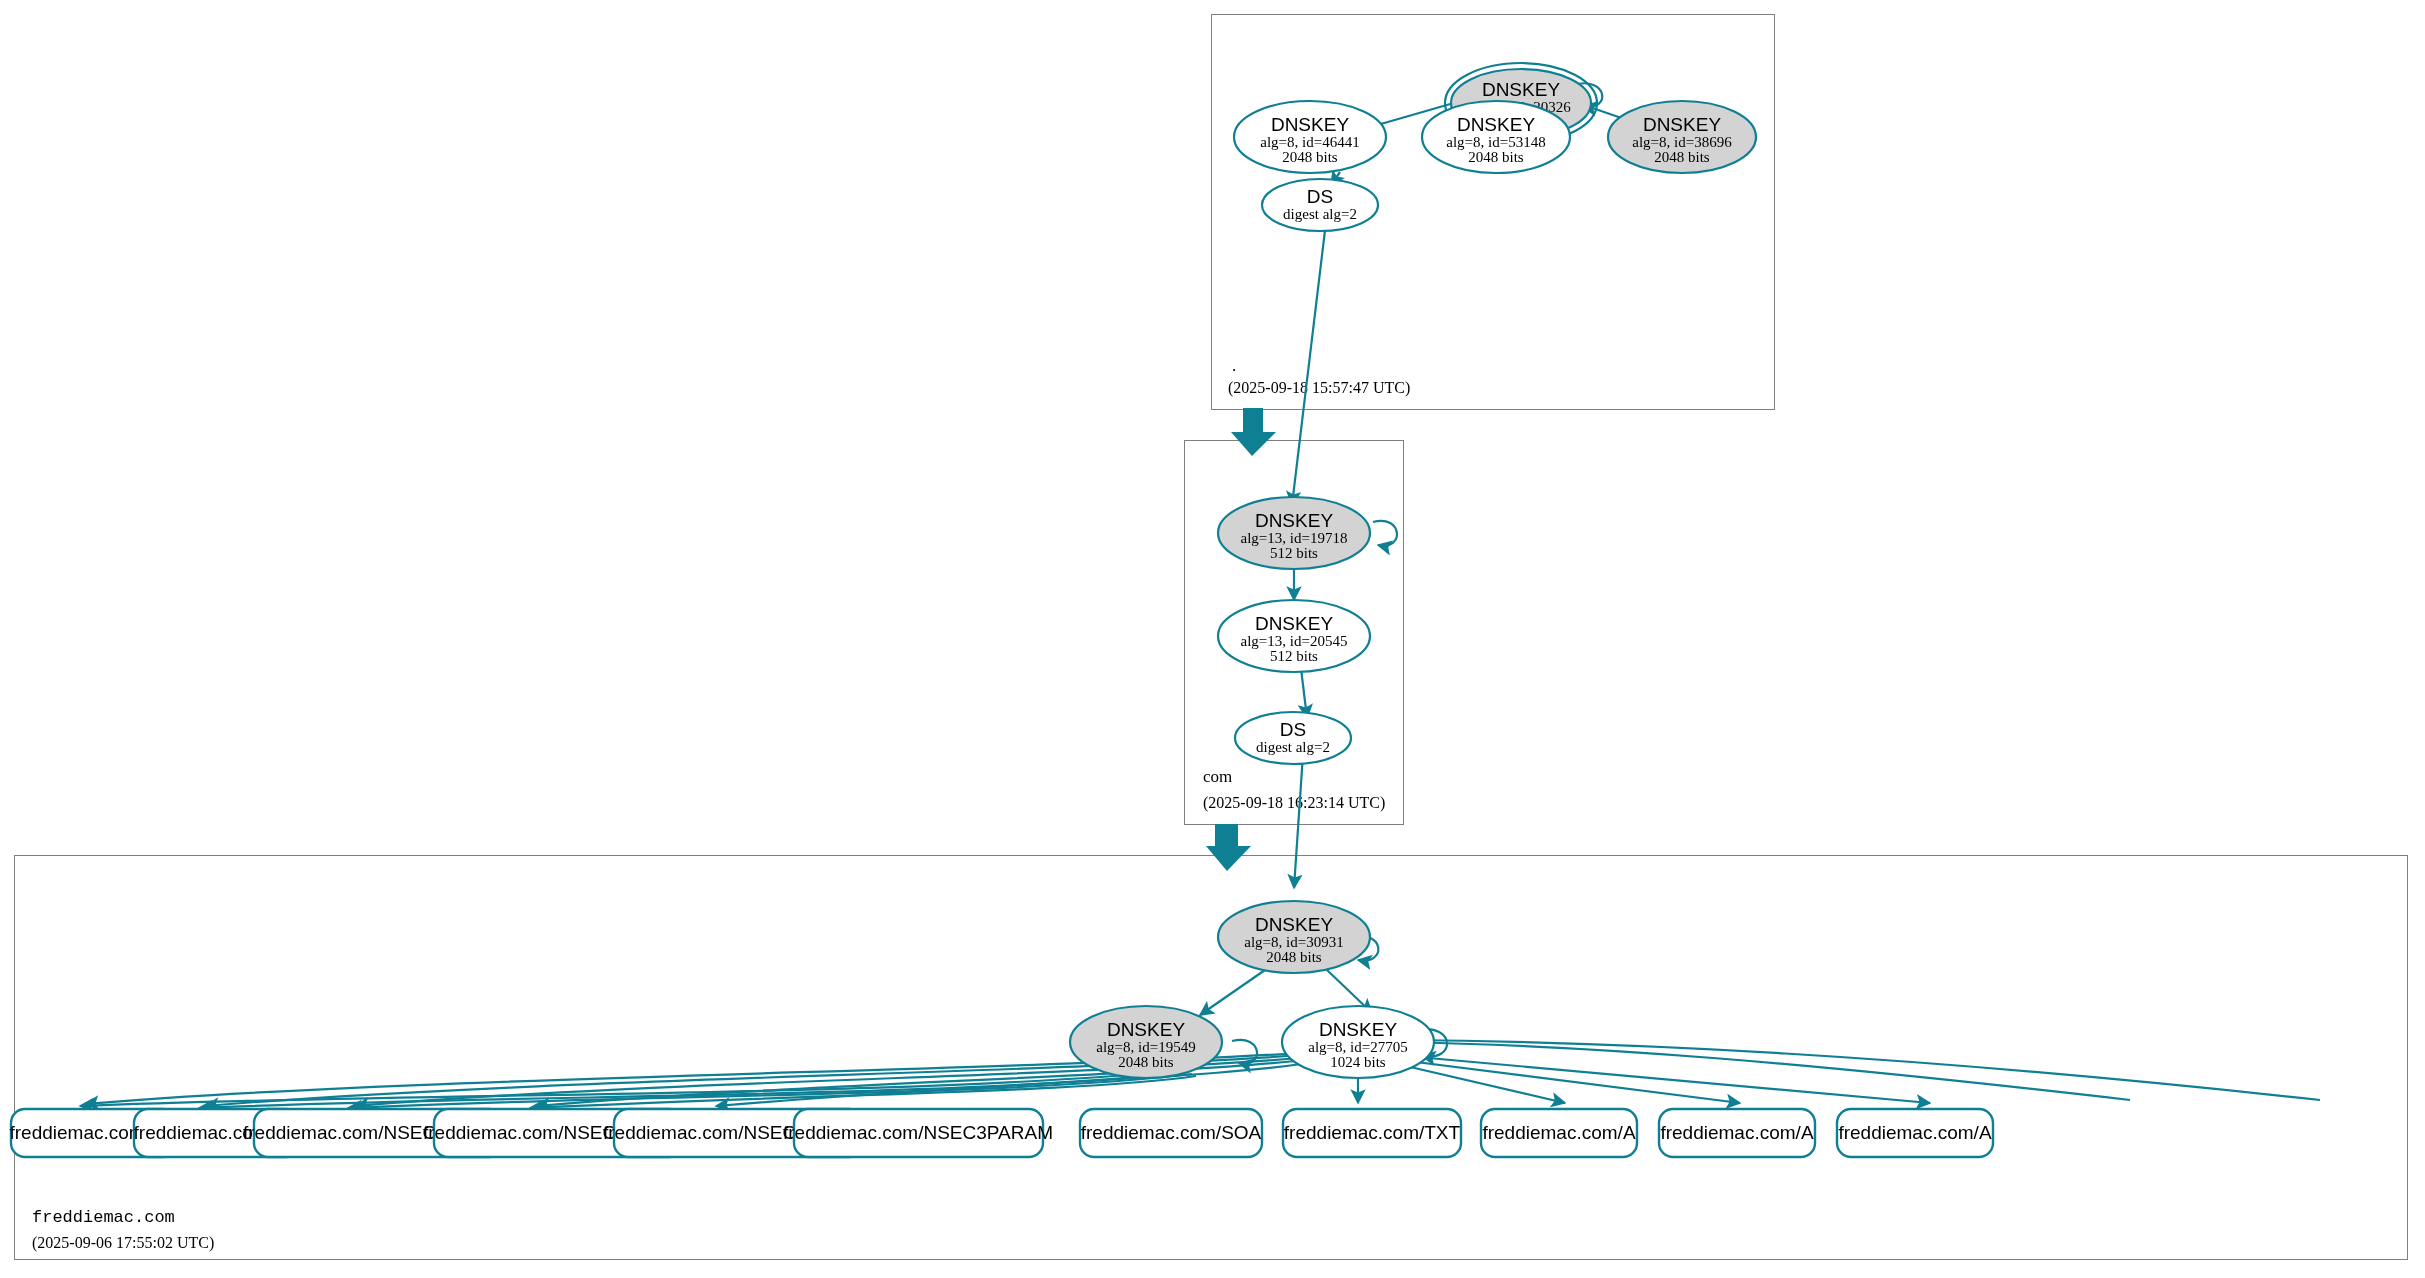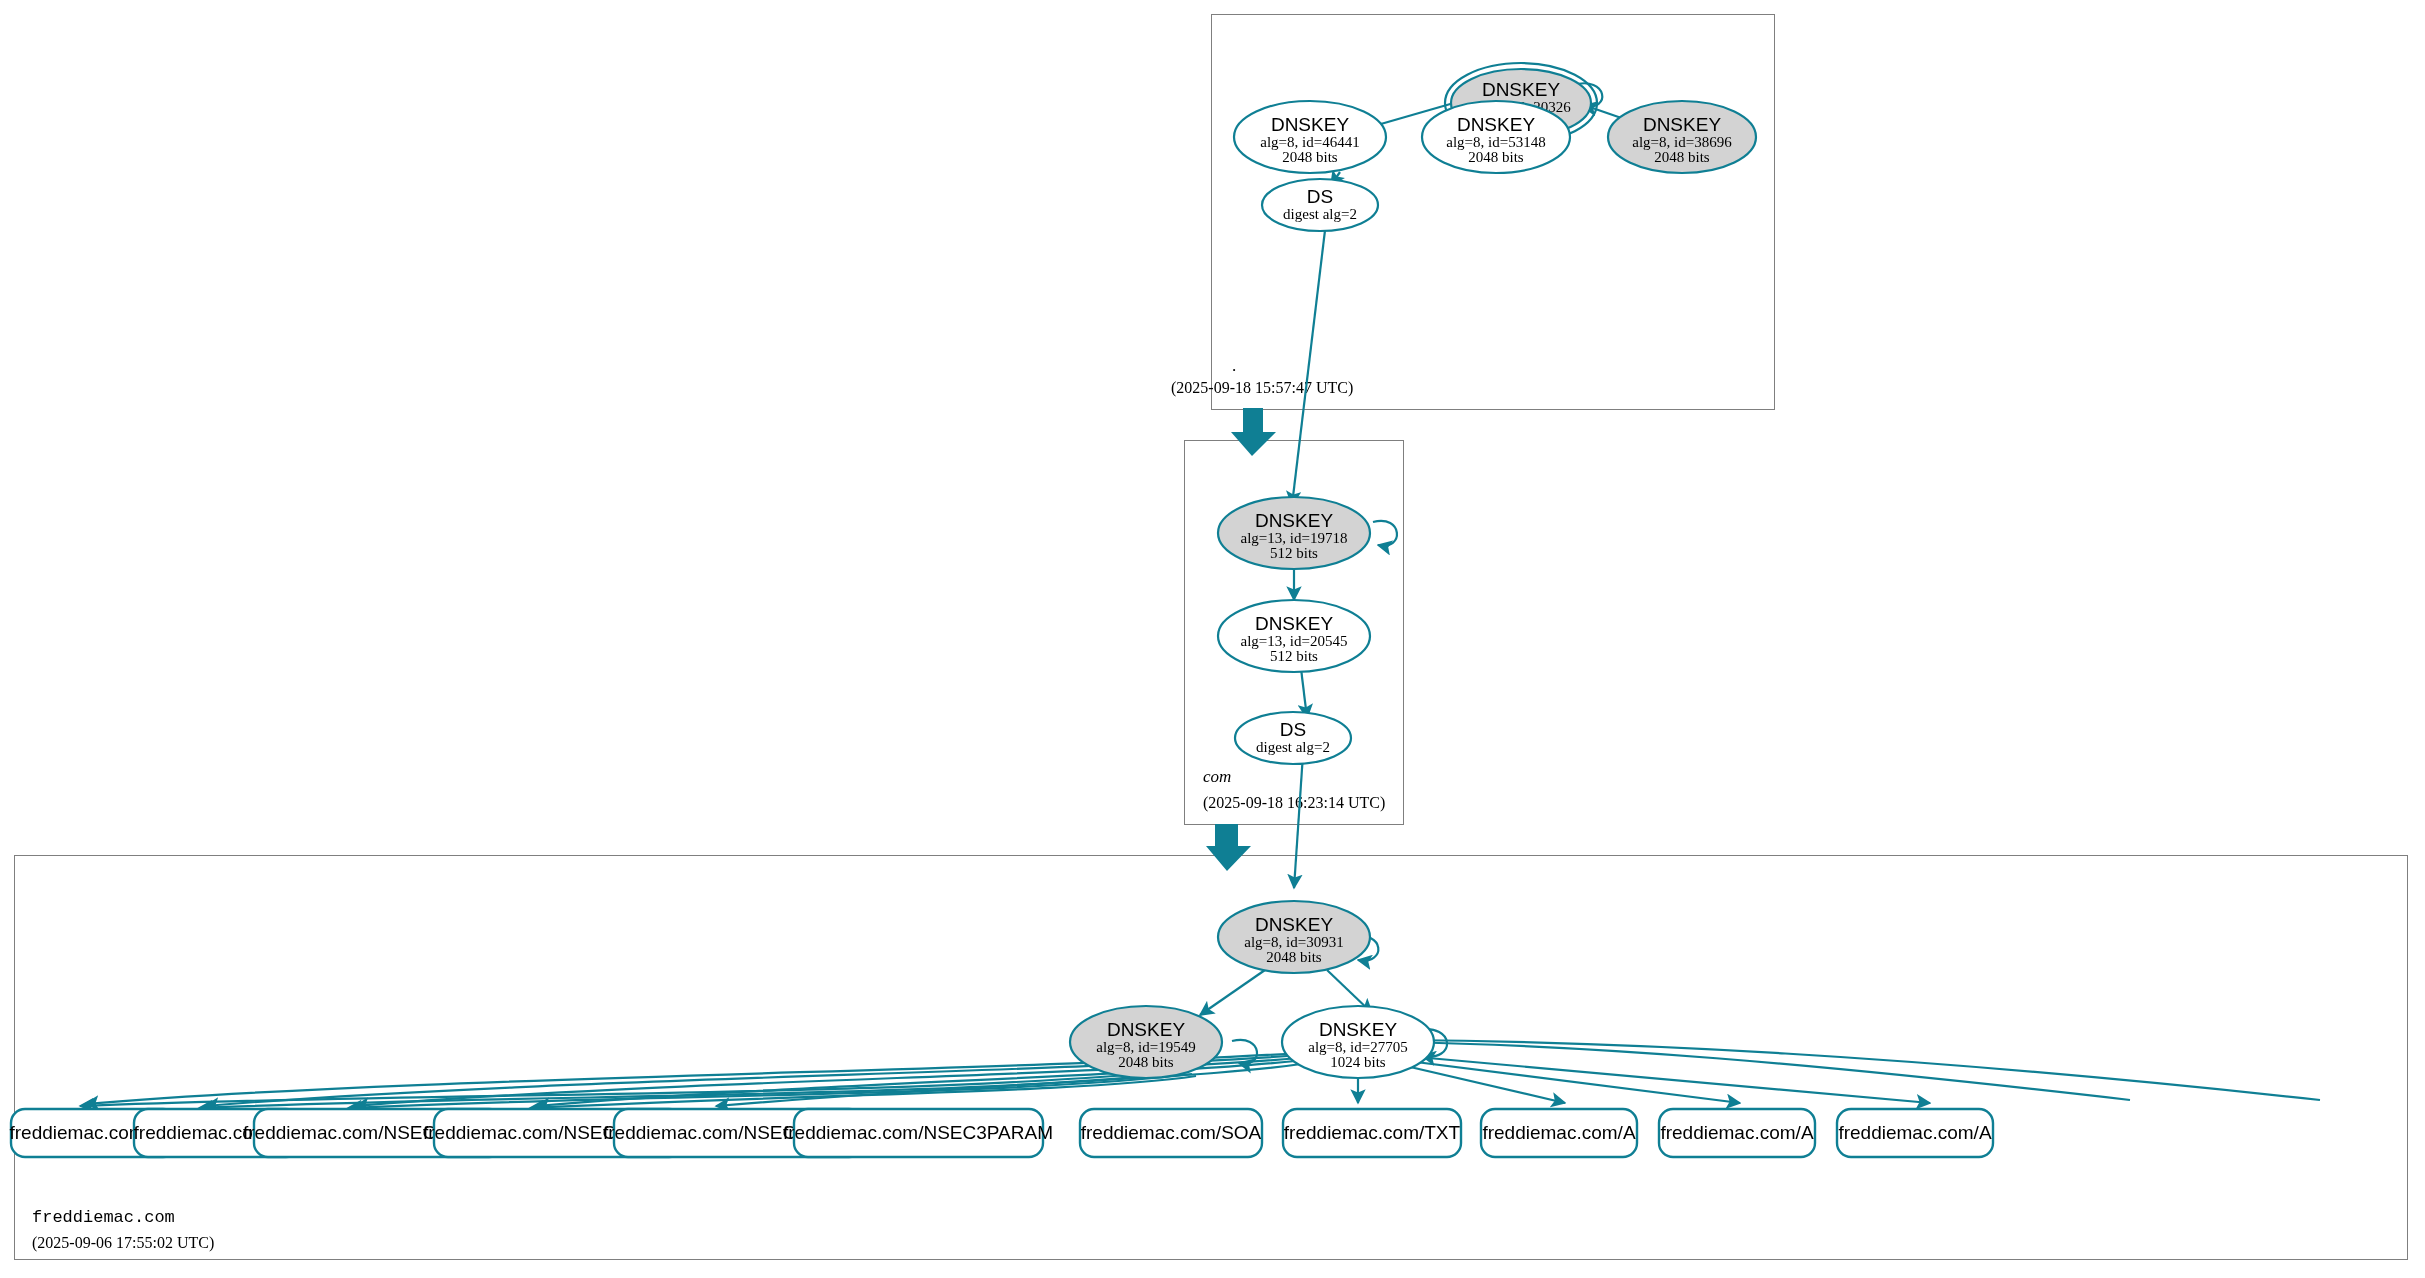"(2025-09-18 15:57:47 UTC)" div.zone-label { left: 1171px -> 1228px }
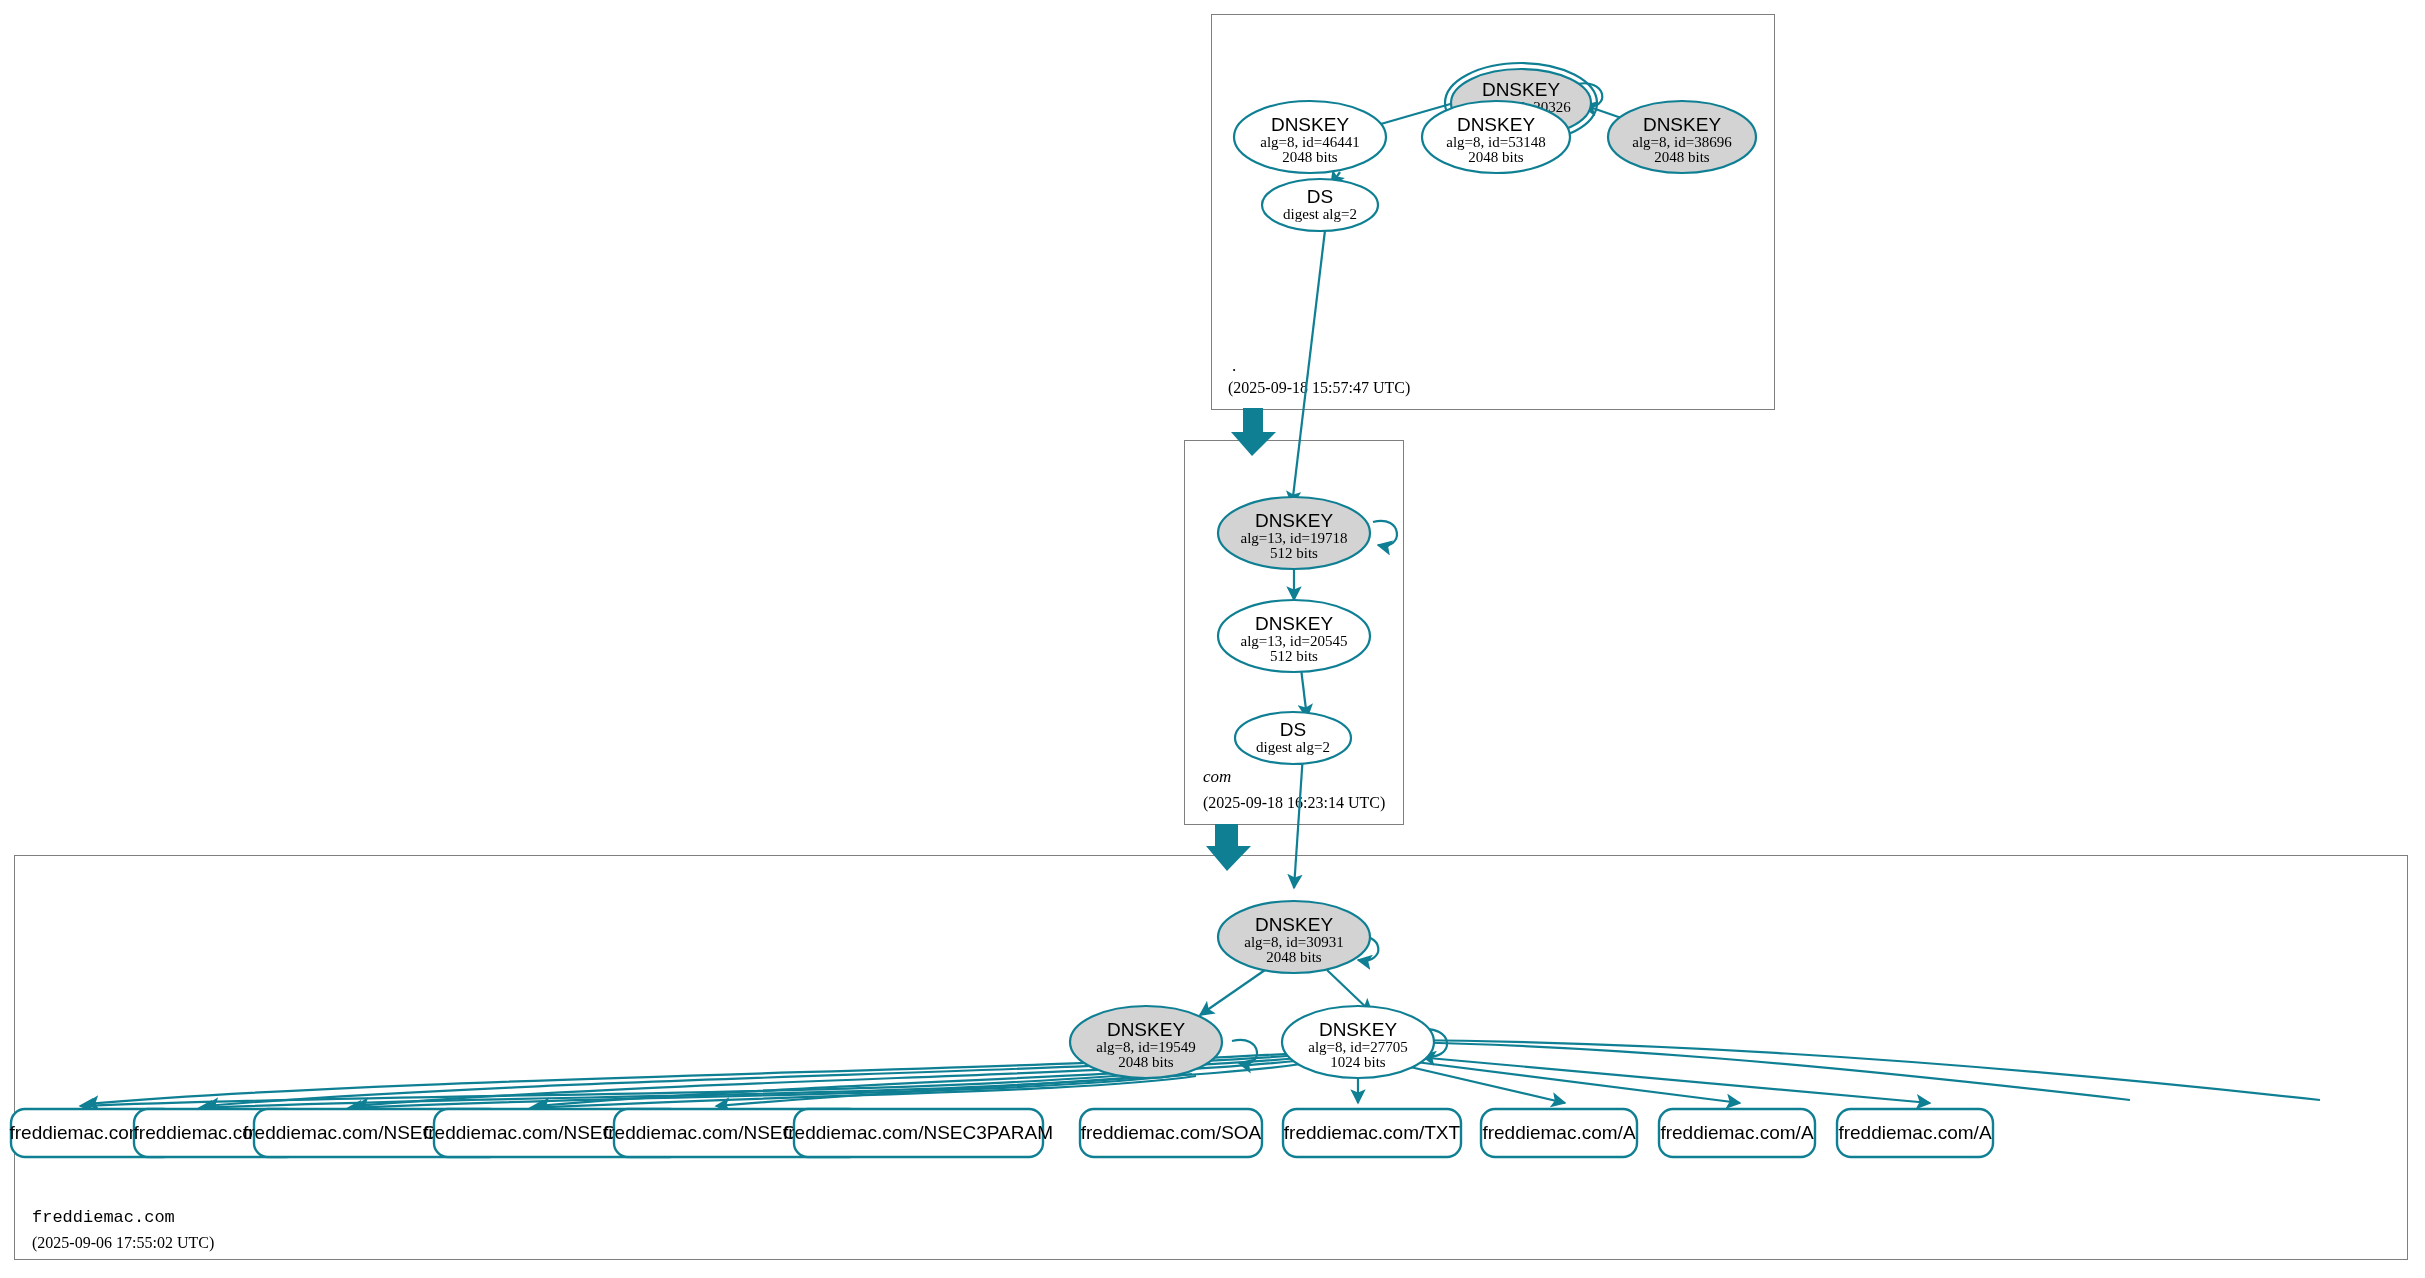"com" div.zone-label { font-style: italic -> none }
